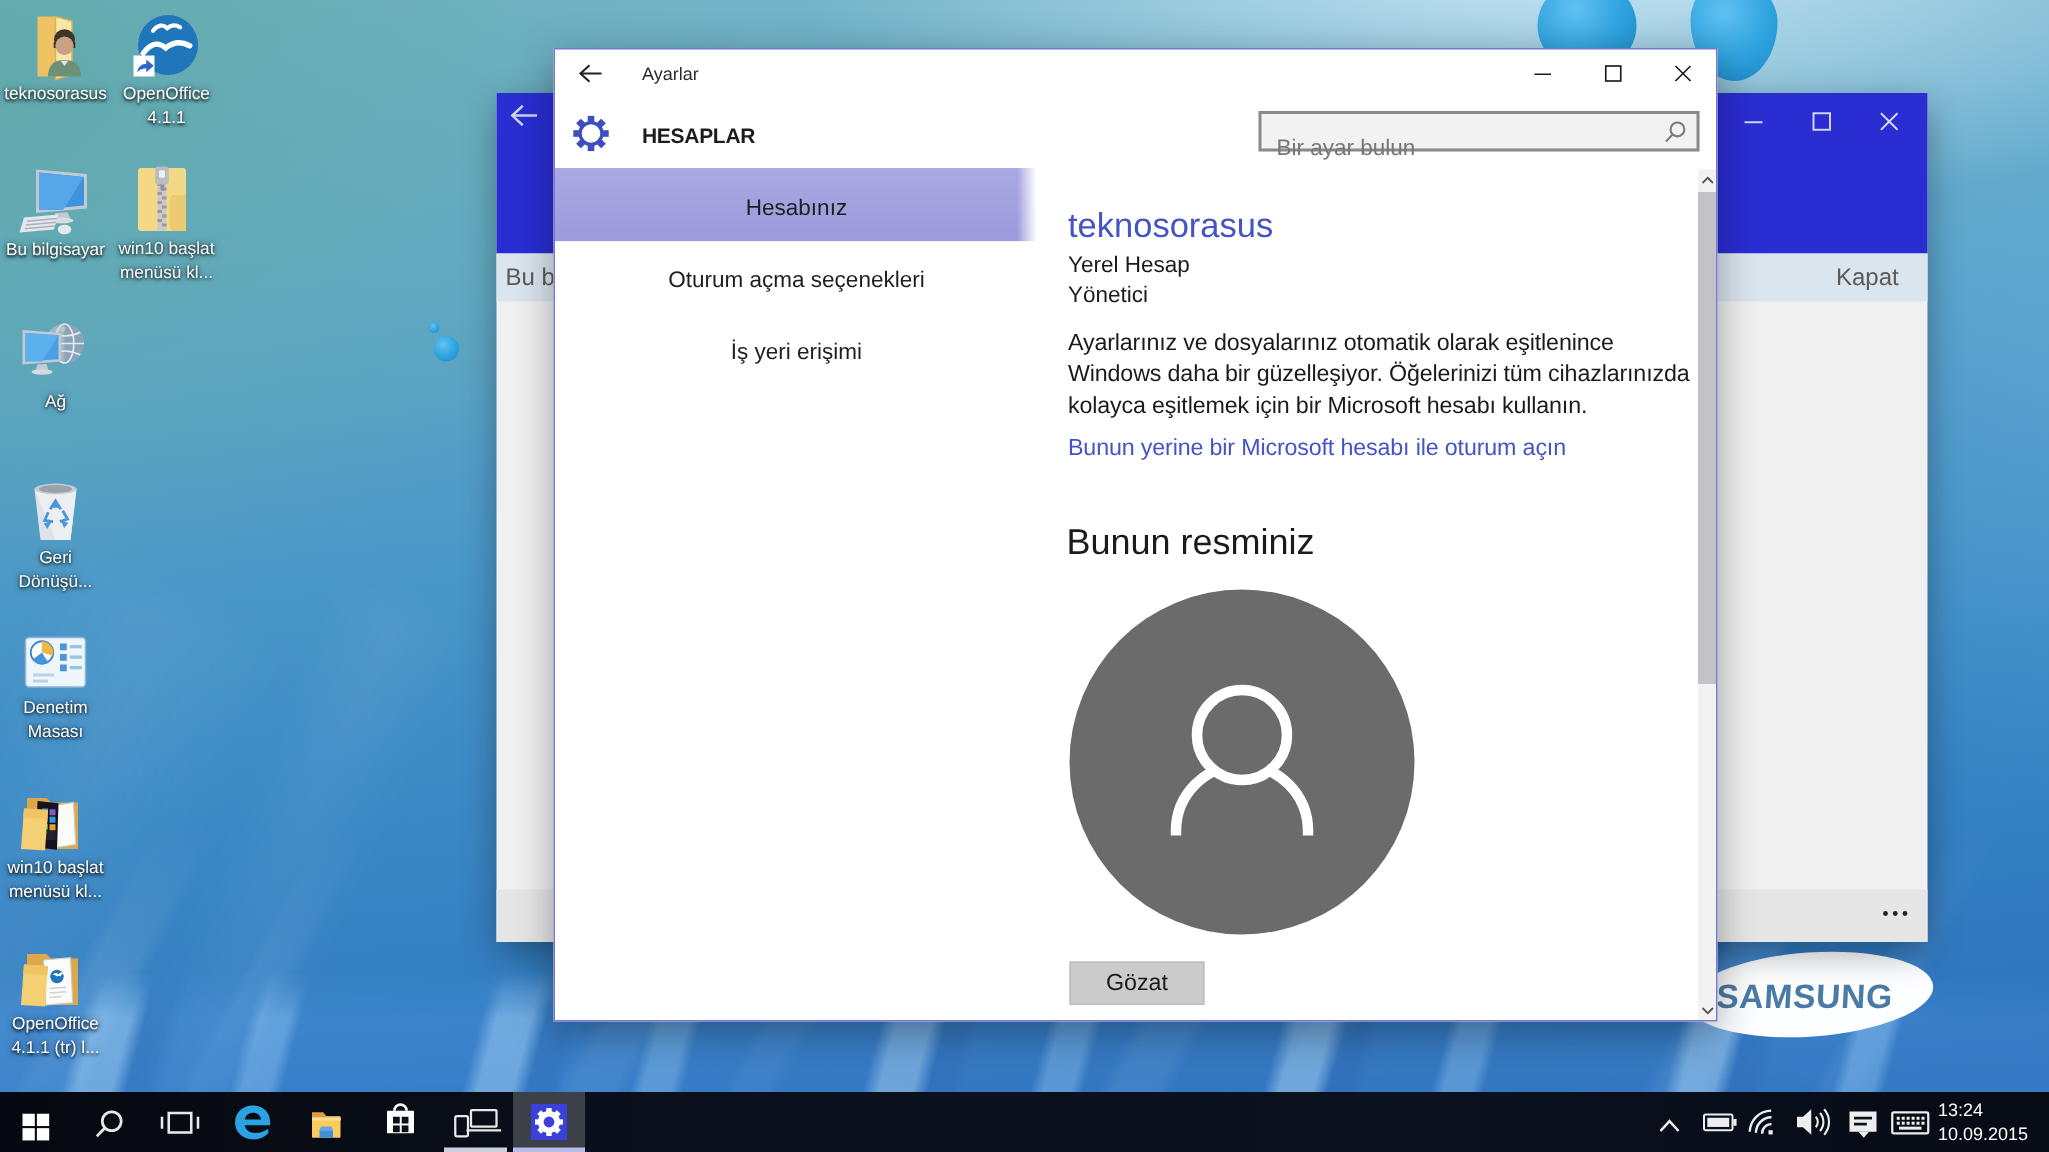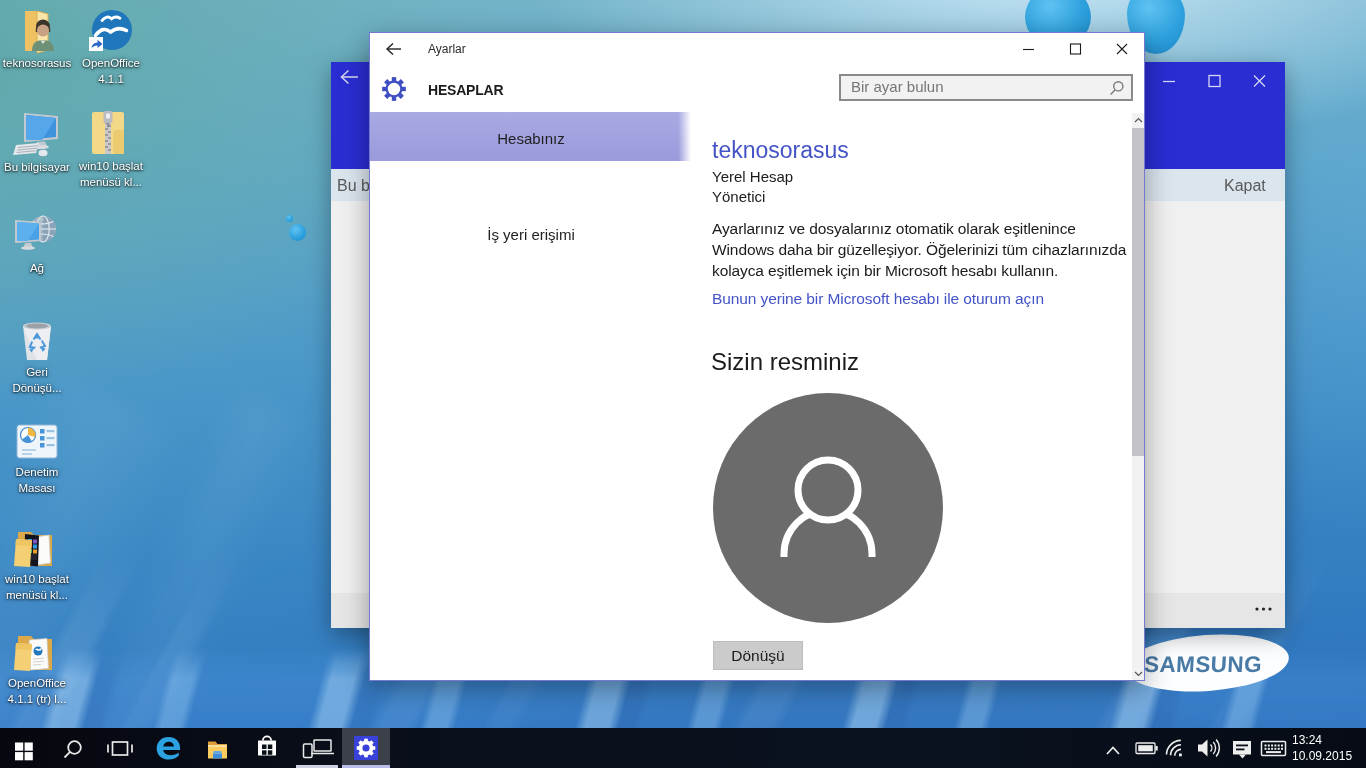"Bir ayar bulun" div.abs { top: 2px -> 14px }
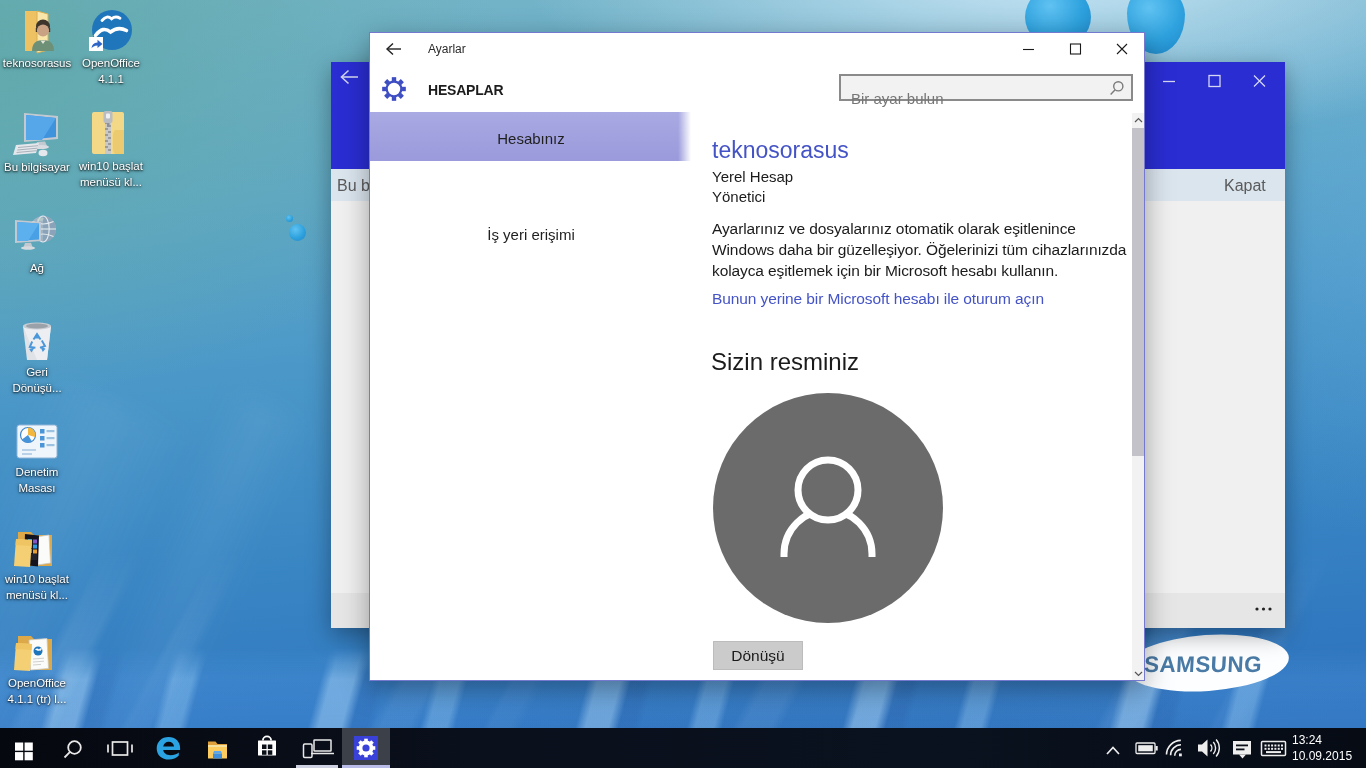"Oturum açma seçenekleri" div.navitem { html: none -> <div>Oturum açma seçenekleri</div> }
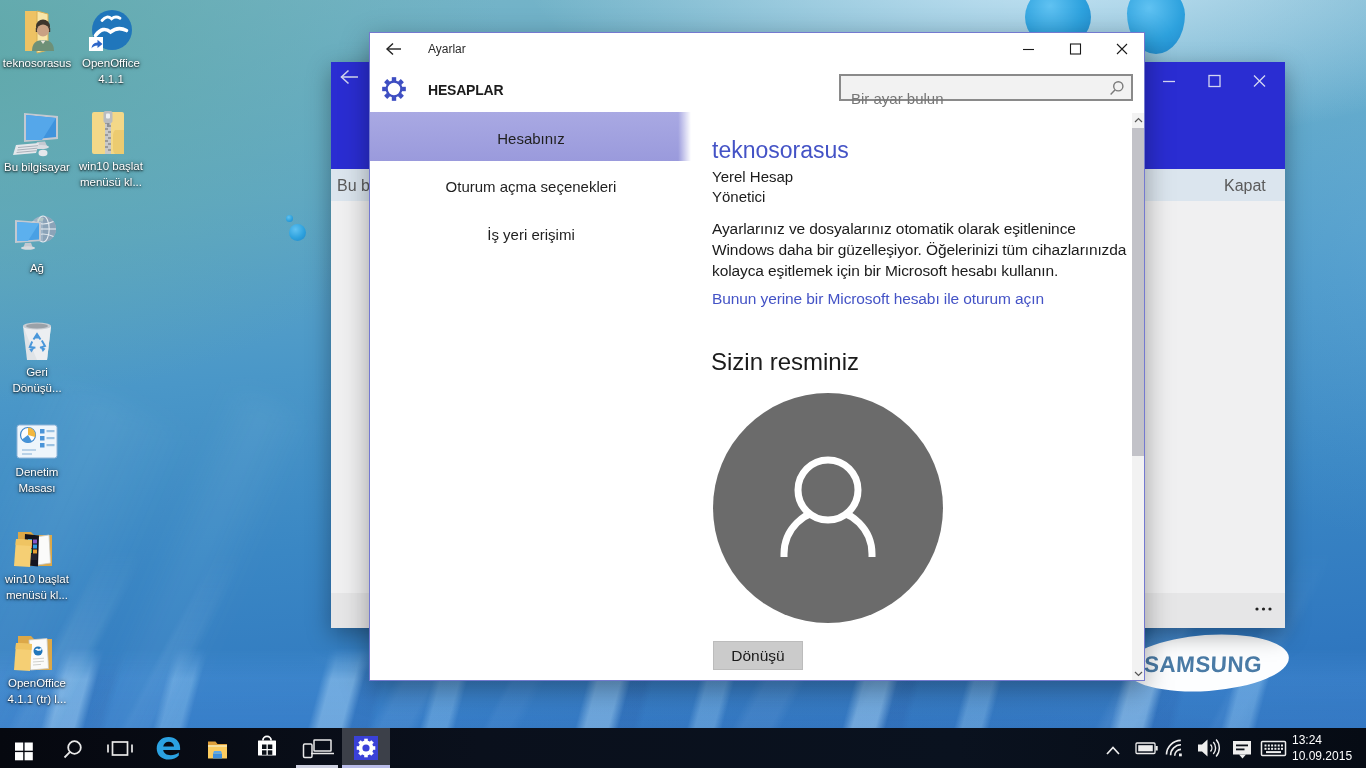"Sizin resminiz" div.abs { text: Sizin -> Bunun }
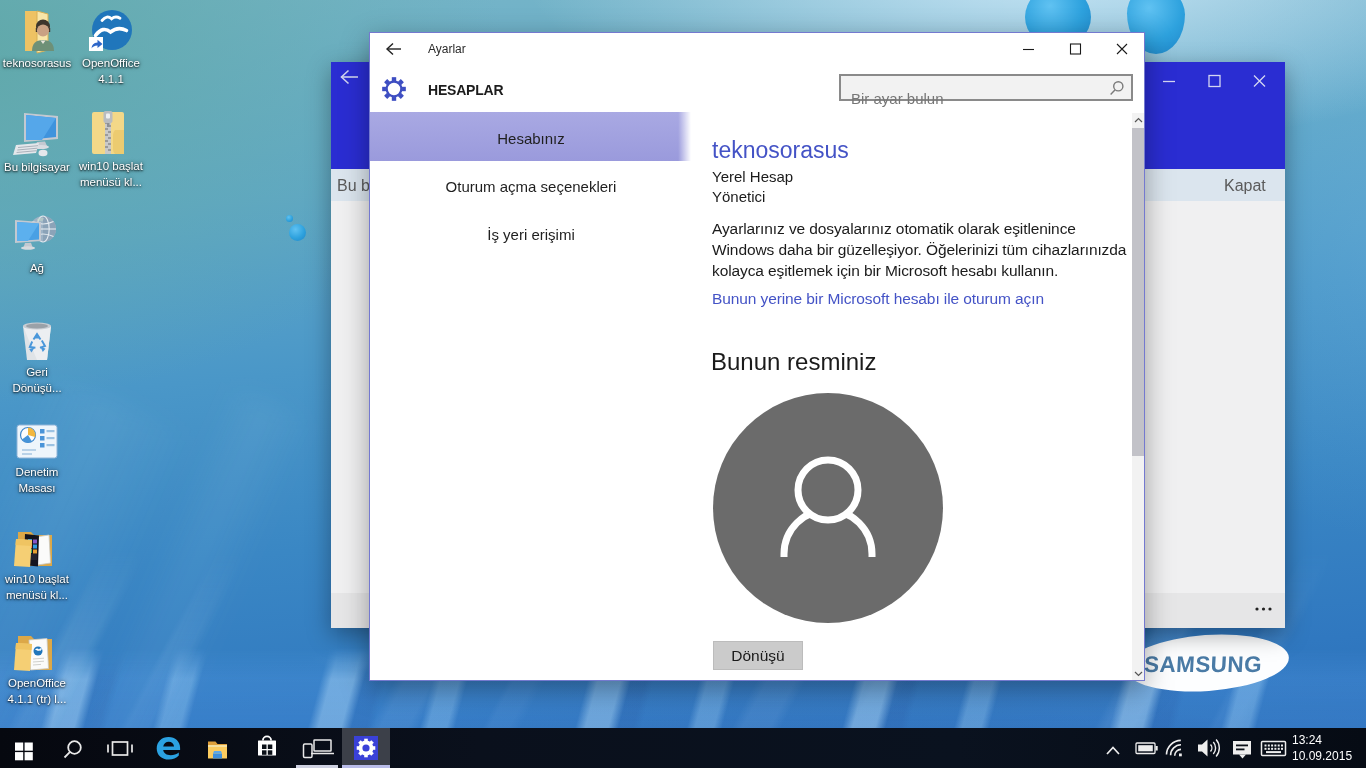"Dönüşü" div.abs { text: Dönüşü -> Gözat }
